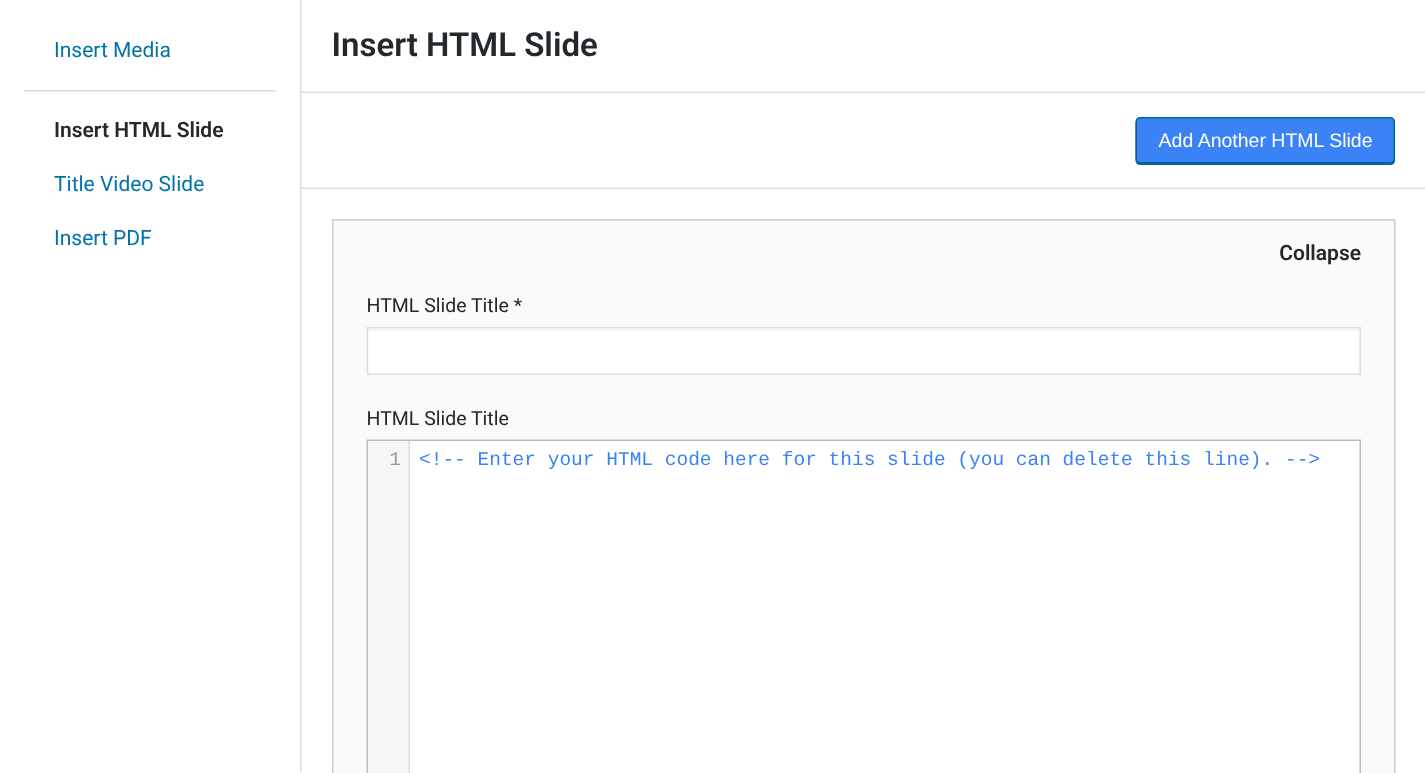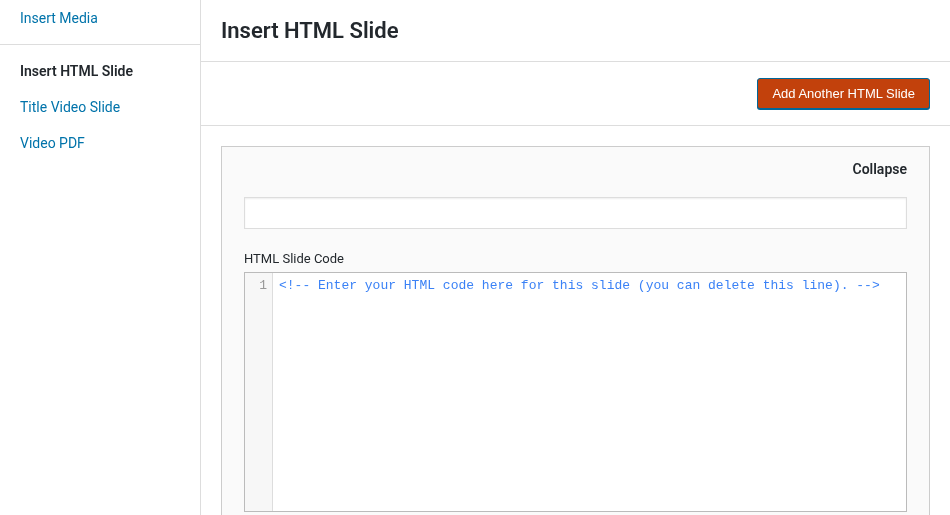"Insert Media" .sidebar { padding: 0 -> 16px }
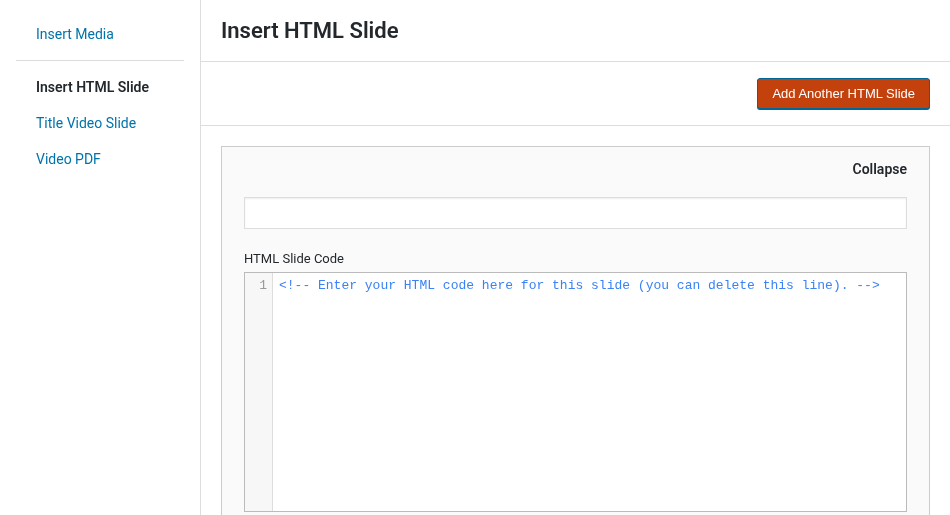"Add Another HTML Slide" .btn-primary { background: #c2410c -> #3b82f6 }
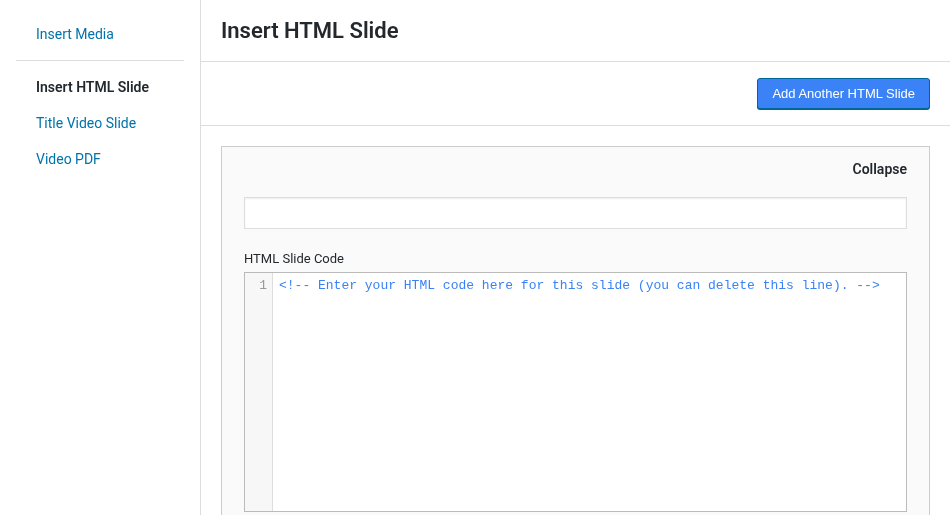"Video PDF" div.sidebar-item { text: Video -> Insert }
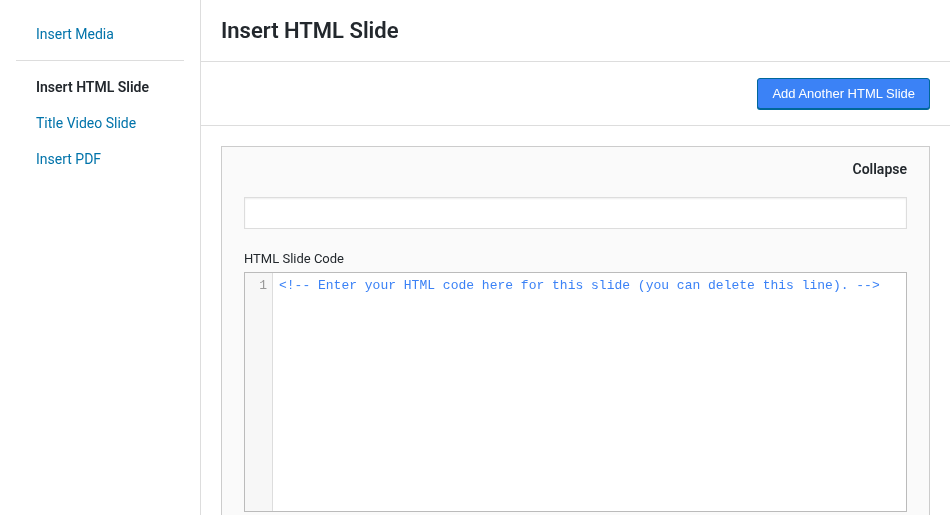"HTML Slide Title *" label.field-label { html: none -> <label>HTML Slide Title *</label> }
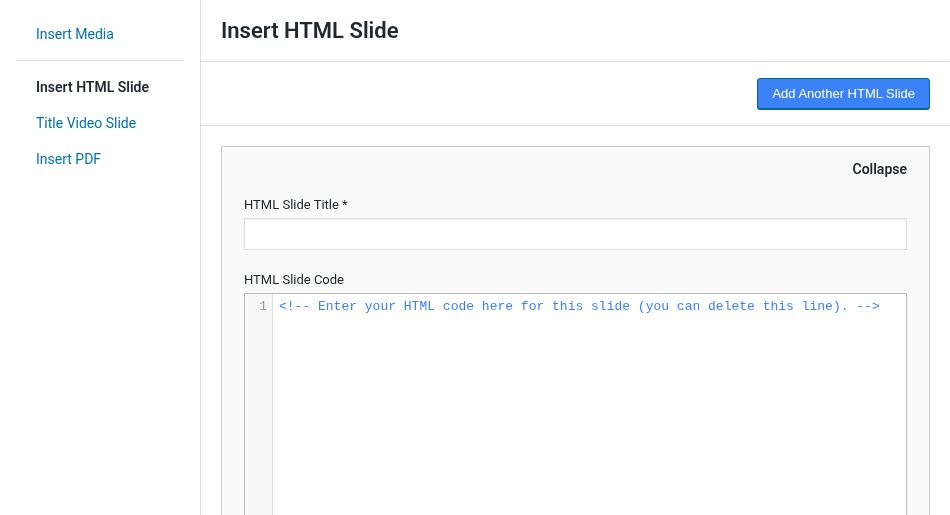"HTML Slide Code" label.field-label { text: Code -> Title }
